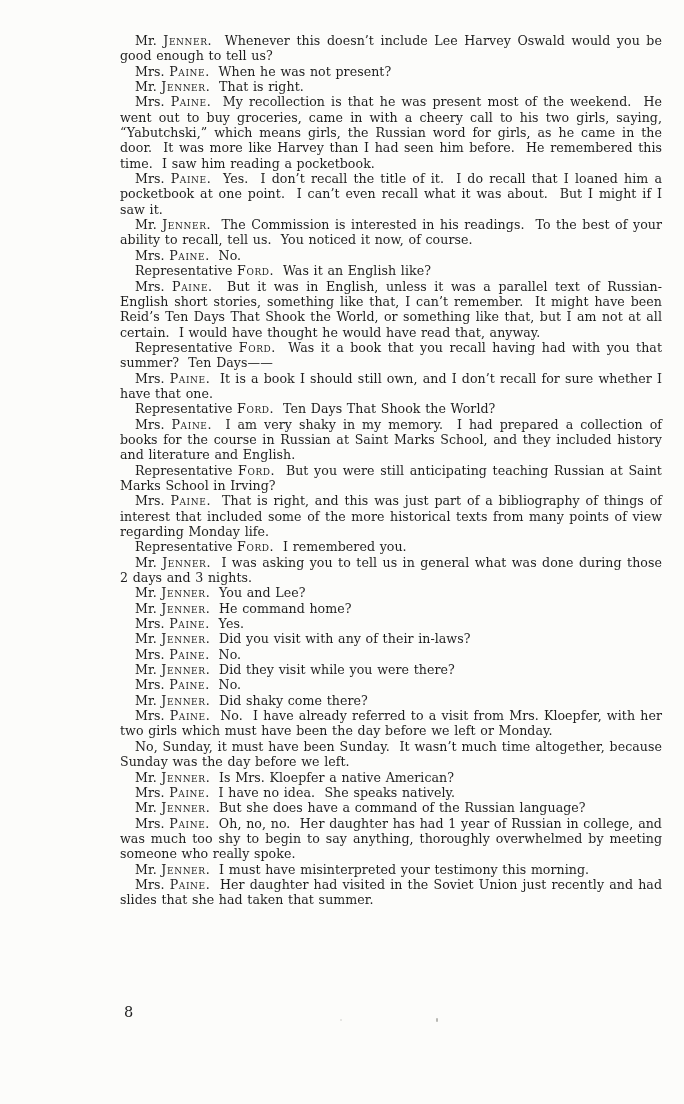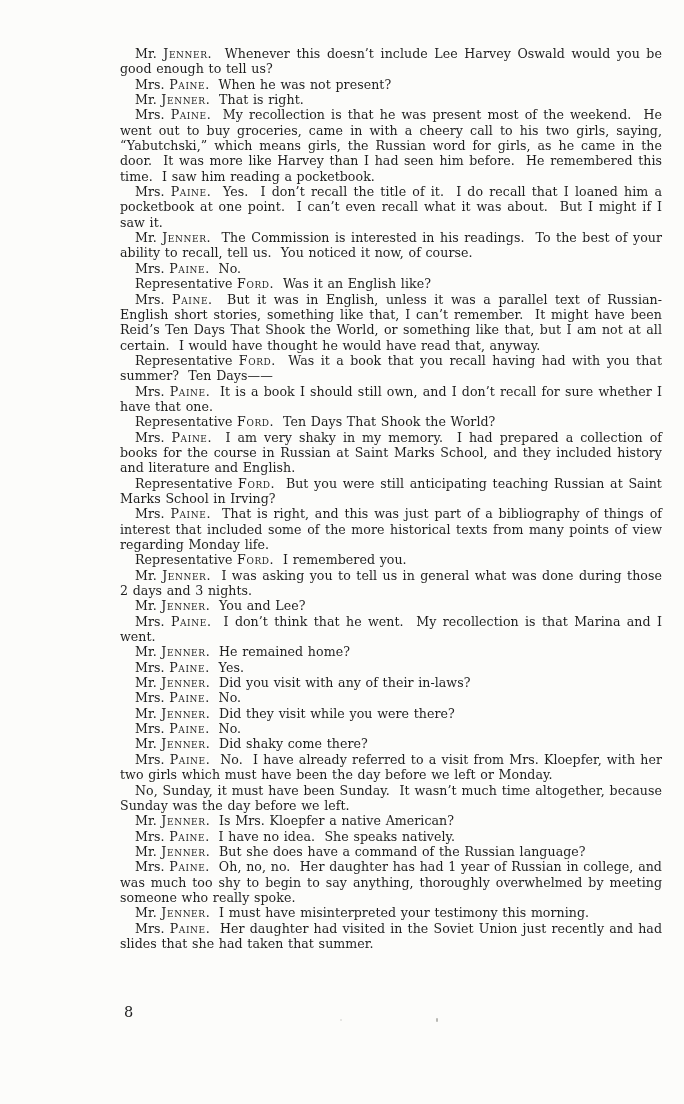"Mr. Jenner. Whenever this doesn’t" .text-block { top: 46px -> 33px }
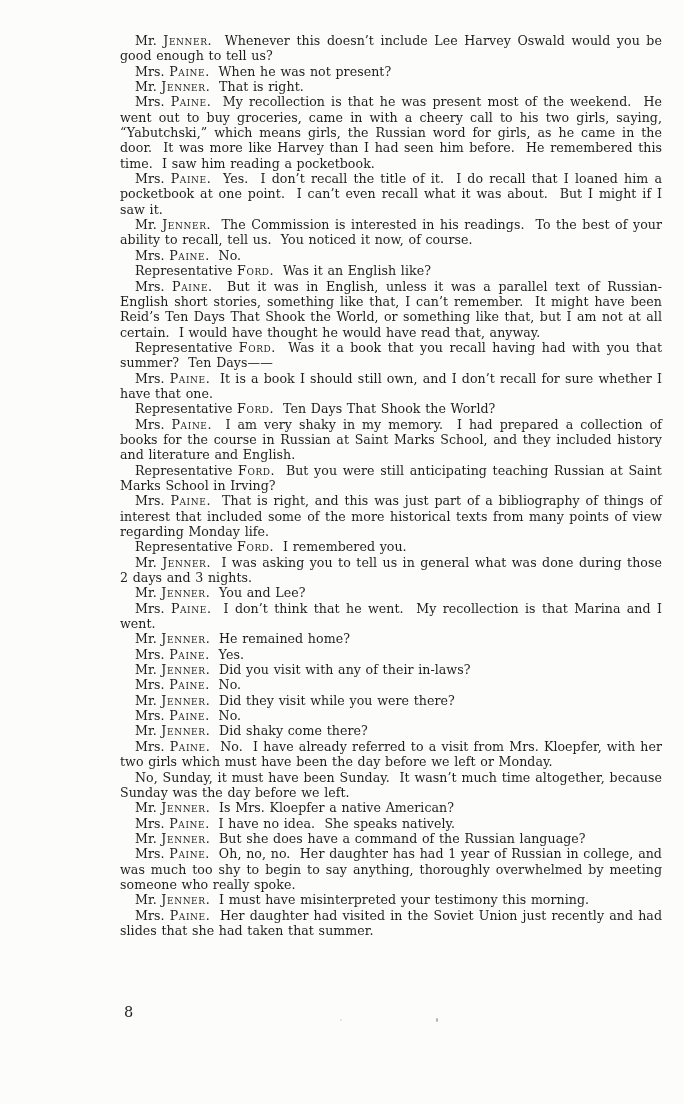"Mrs. Paine. I don’t think" p.para { html: <p><span>Mrs. <span>Paine</span>.&nbsp; </span><span>I don’t think that he went.&nbsp; My recollection is that Marina and I went.</span></p> -> none }
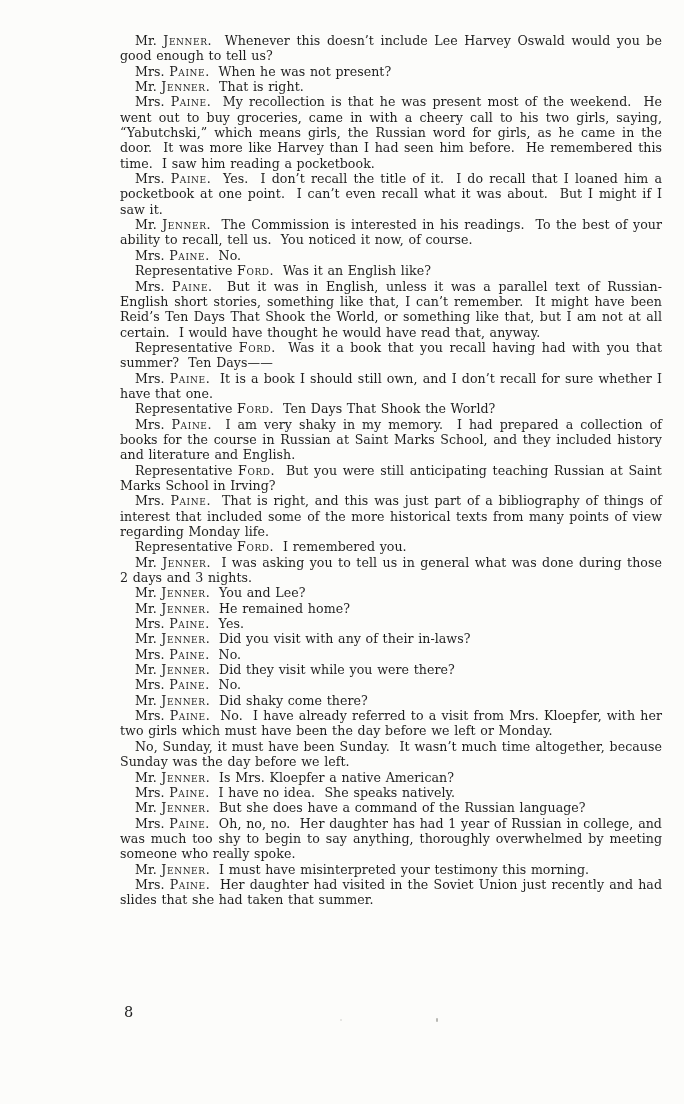"He remained home?" span { text: remained -> command }
